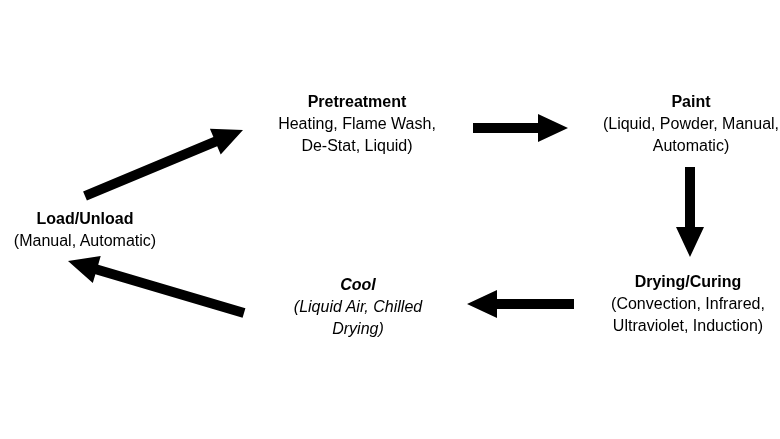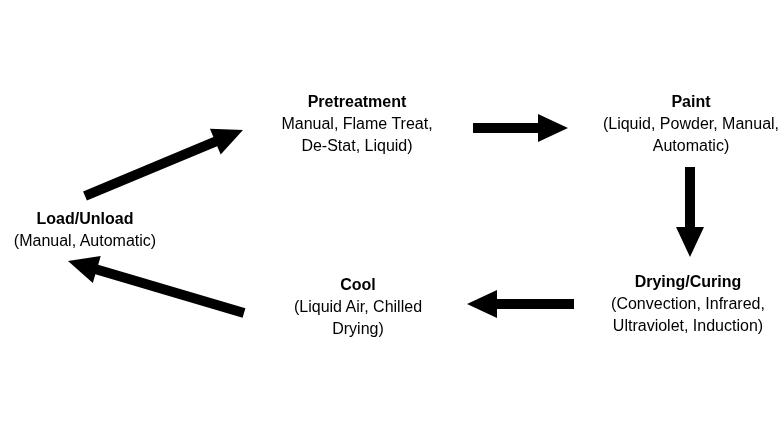"Manual, Flame Treat," div.line { text: Manual, Flame Treat -> Heating, Flame Wash }
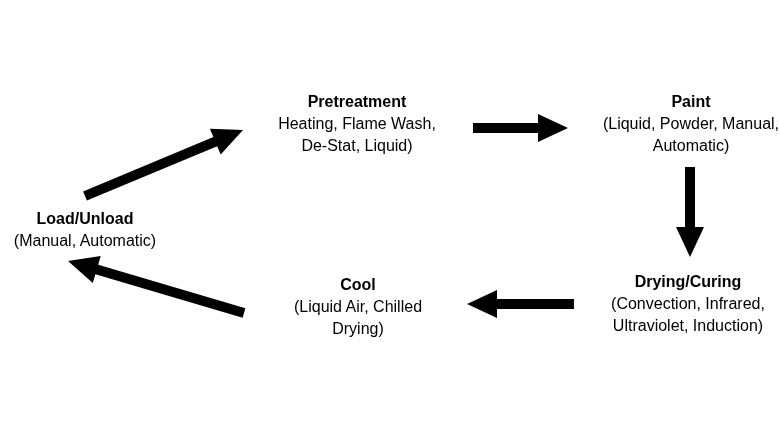"Cool" .node-cool { font-style: none -> italic }
